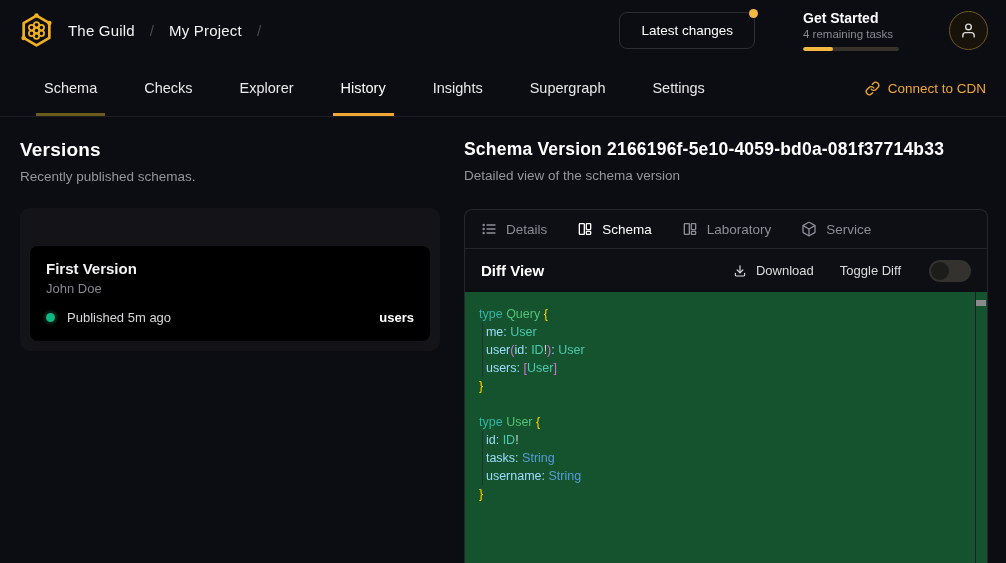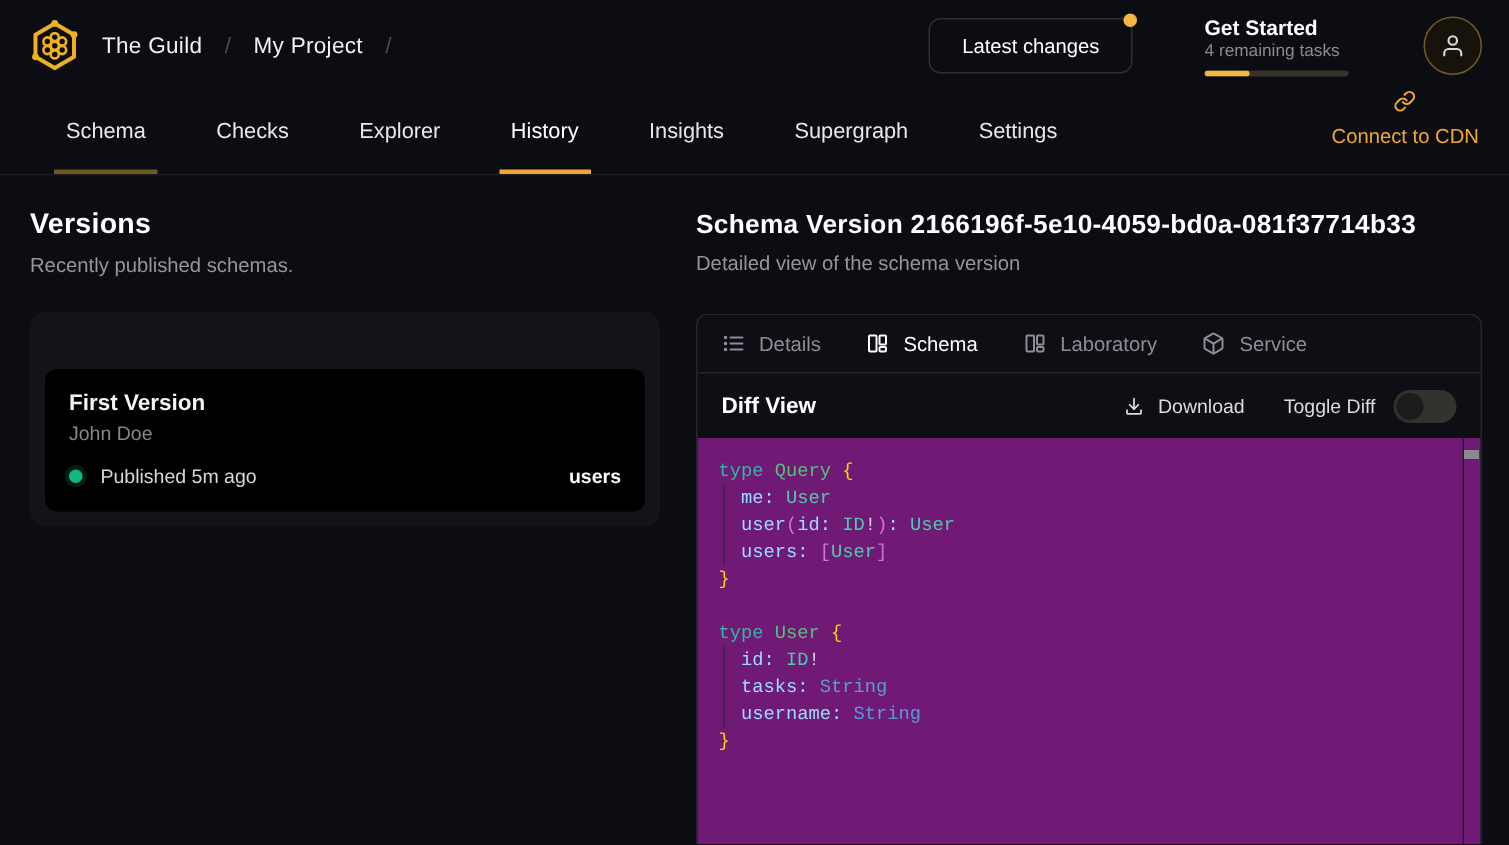"Connect to CDN" .cdn-link { flex-direction: column -> none }
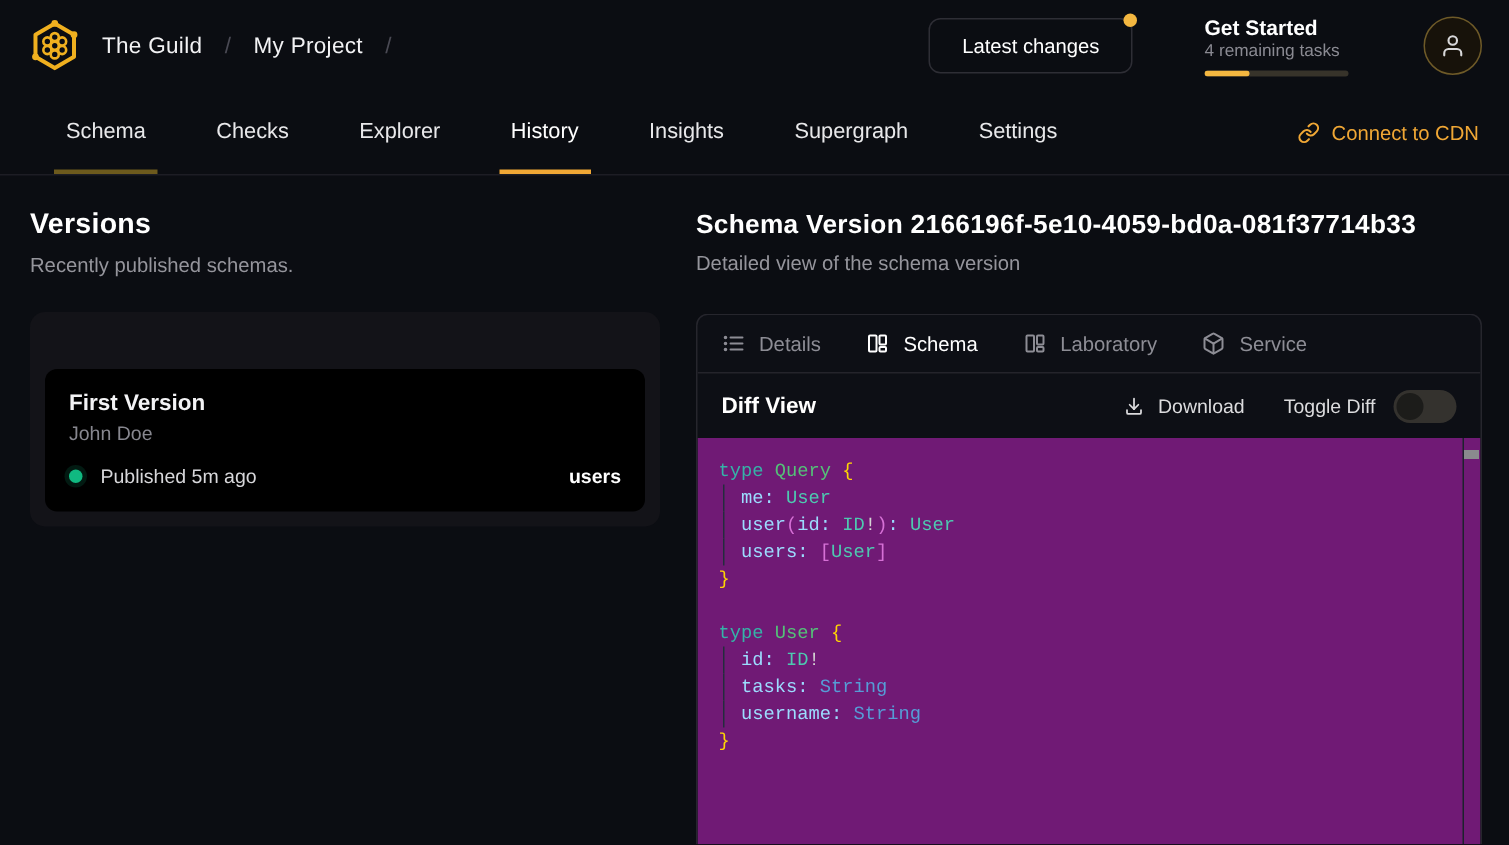"Toggle Diff" .toggle-wrap { gap: 12px -> 28px }
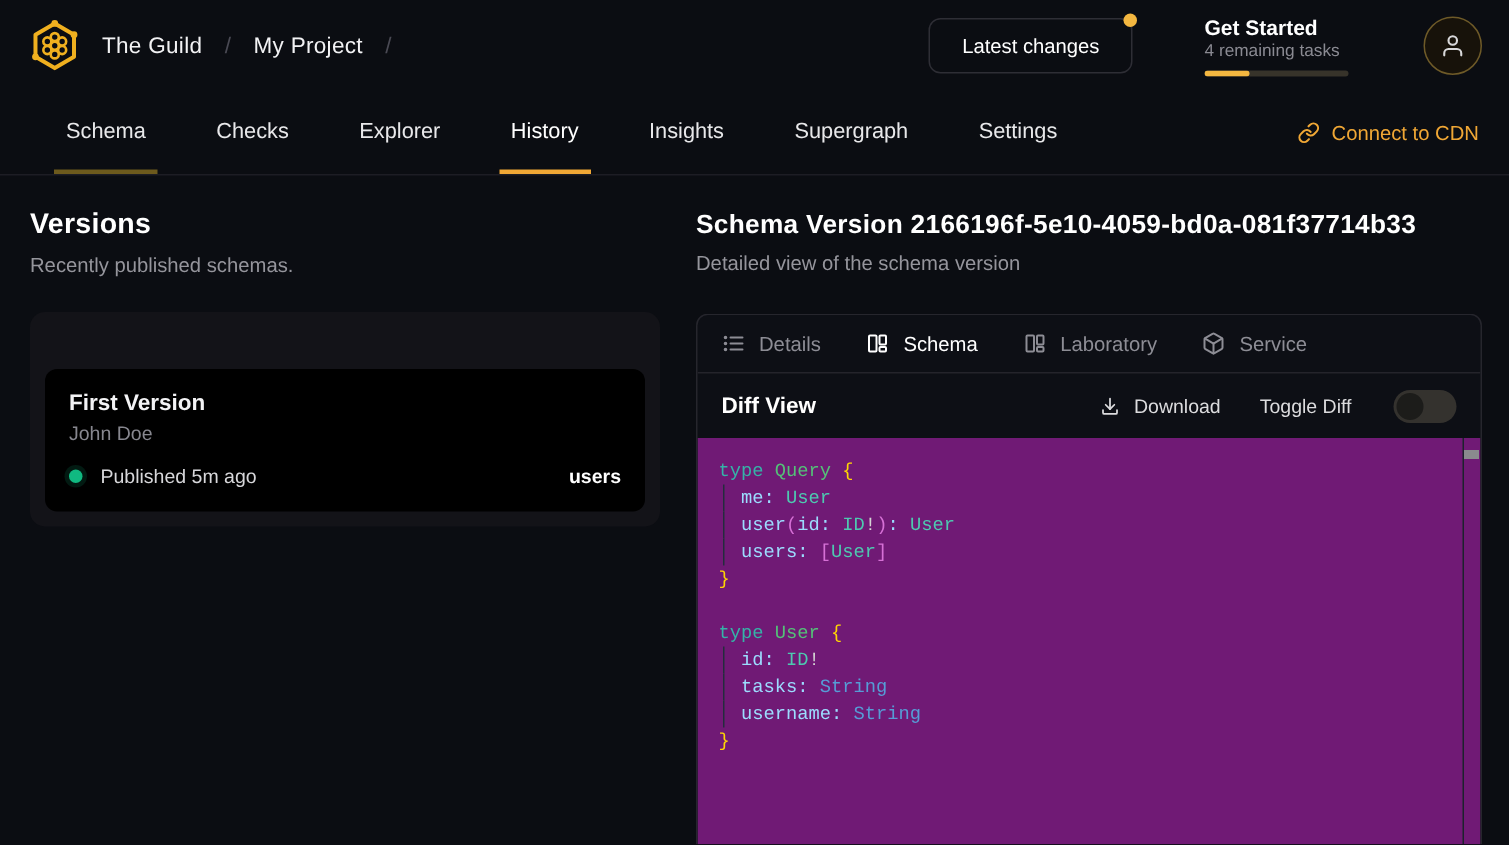"type Query {" .code-area { background: #701a75 -> #14532d; font-family: Liberation Mono, monospace -> Liberation Sans, sans-serif }
